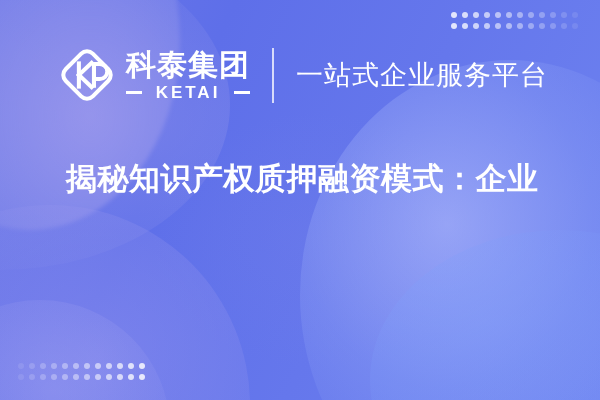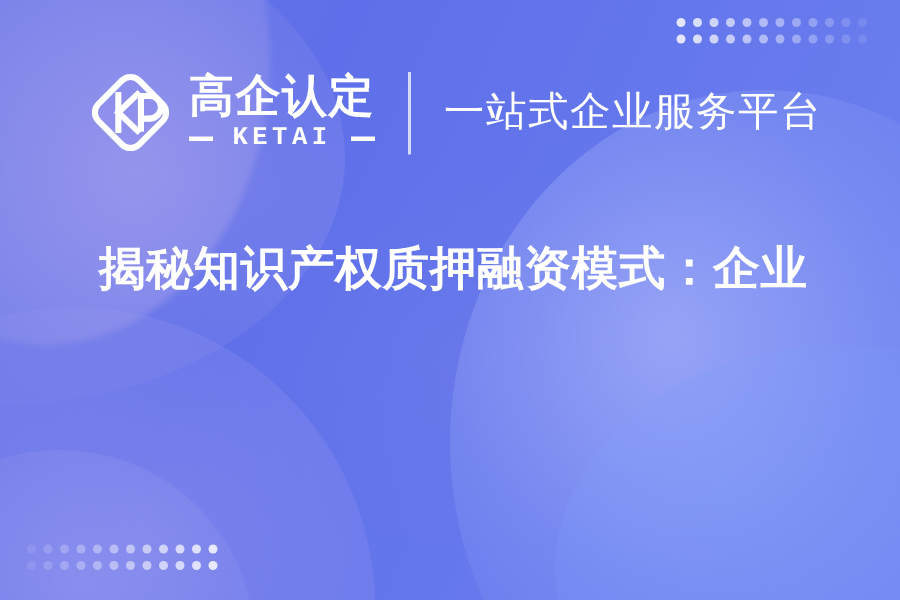"高企认定" div { text: 高企认定 -> 科泰集团 }
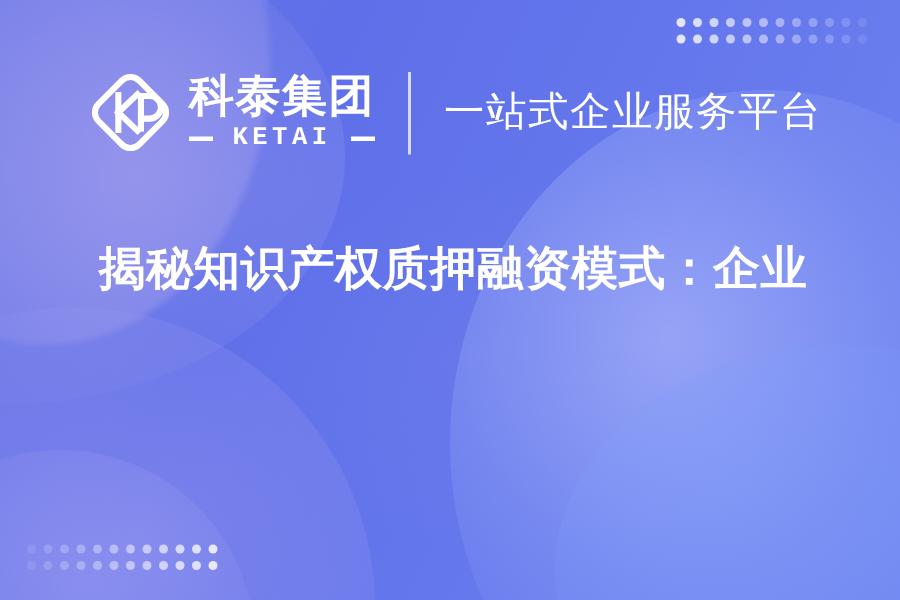"KETAI" #logo-en-row { font-family: Liberation Mono, monospace -> none }
